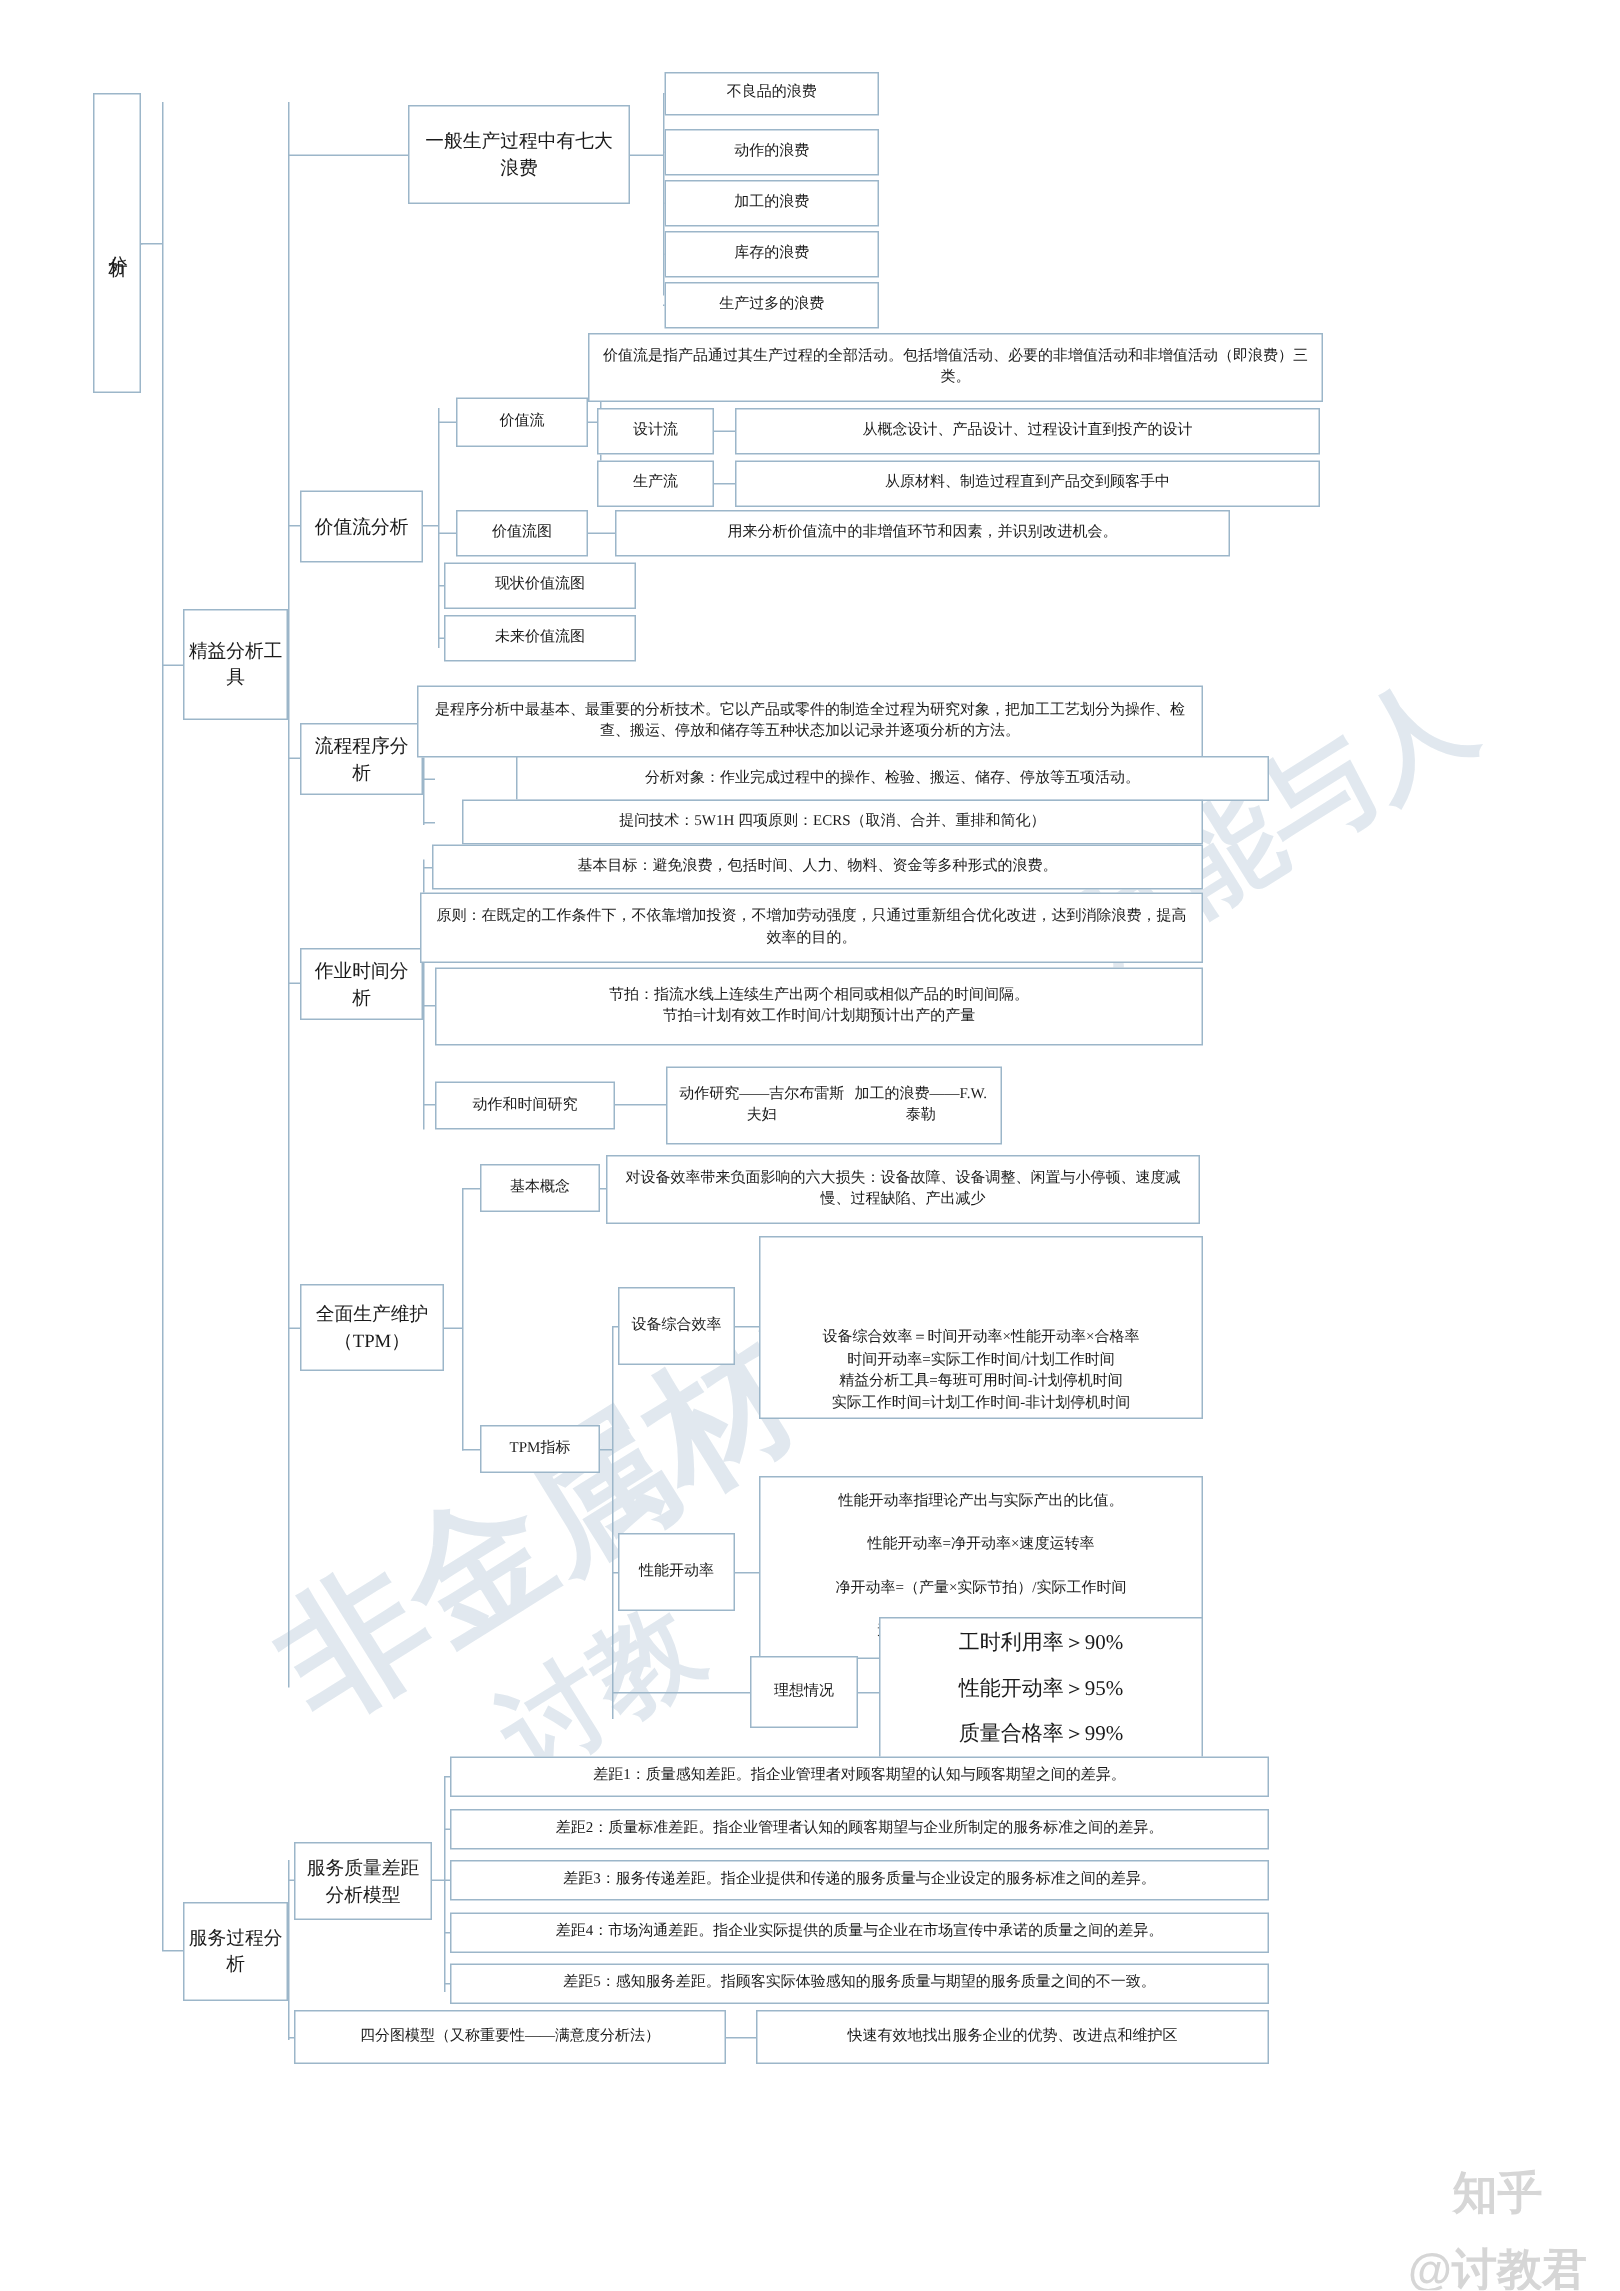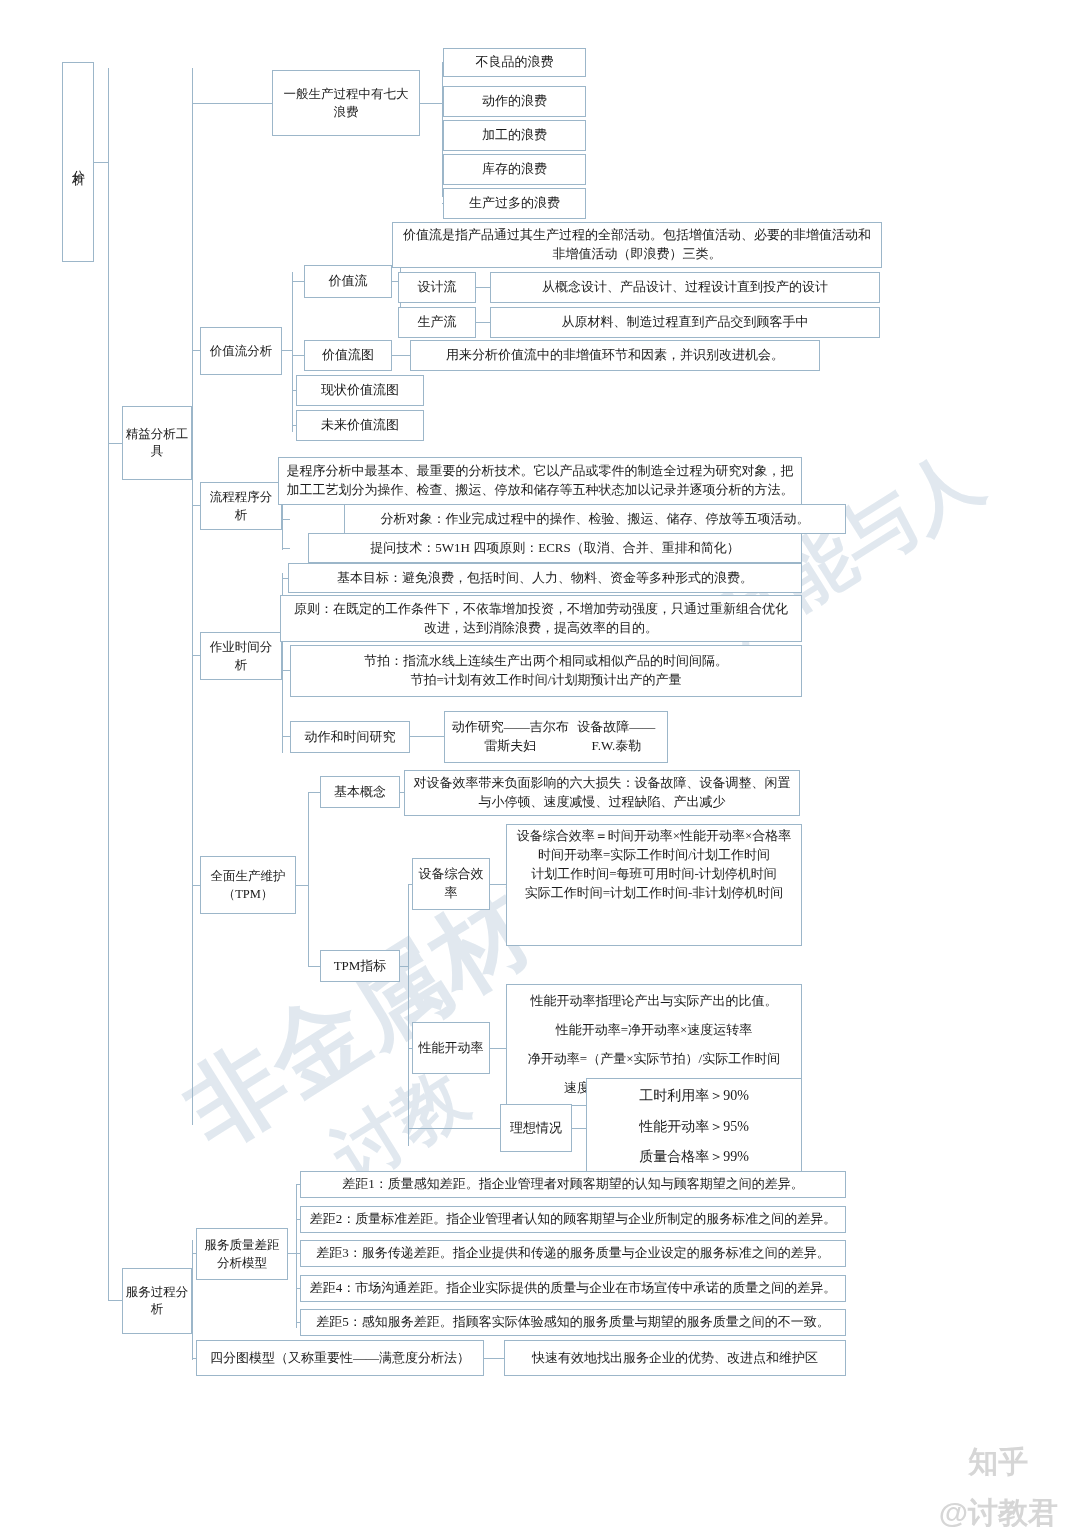"不良品的浪费" .fs13 { font-size: 13px -> 10px }
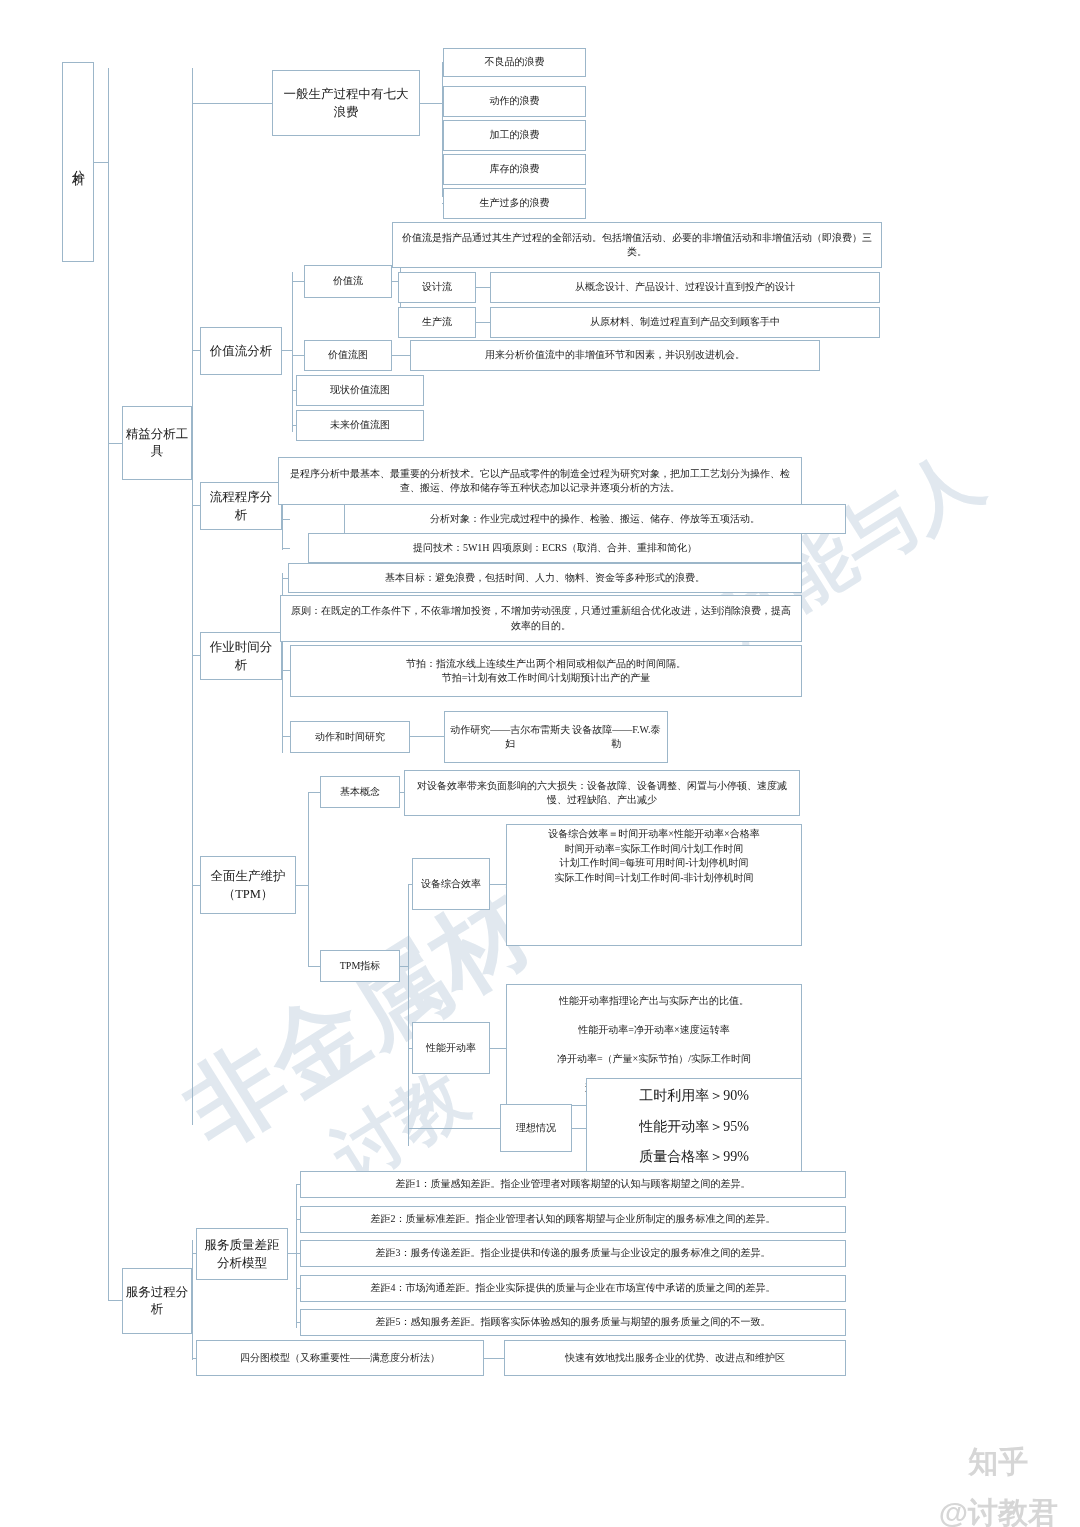"设备故障——F.W.泰勒" span { text: 设备故障 -> 加工的浪费 }
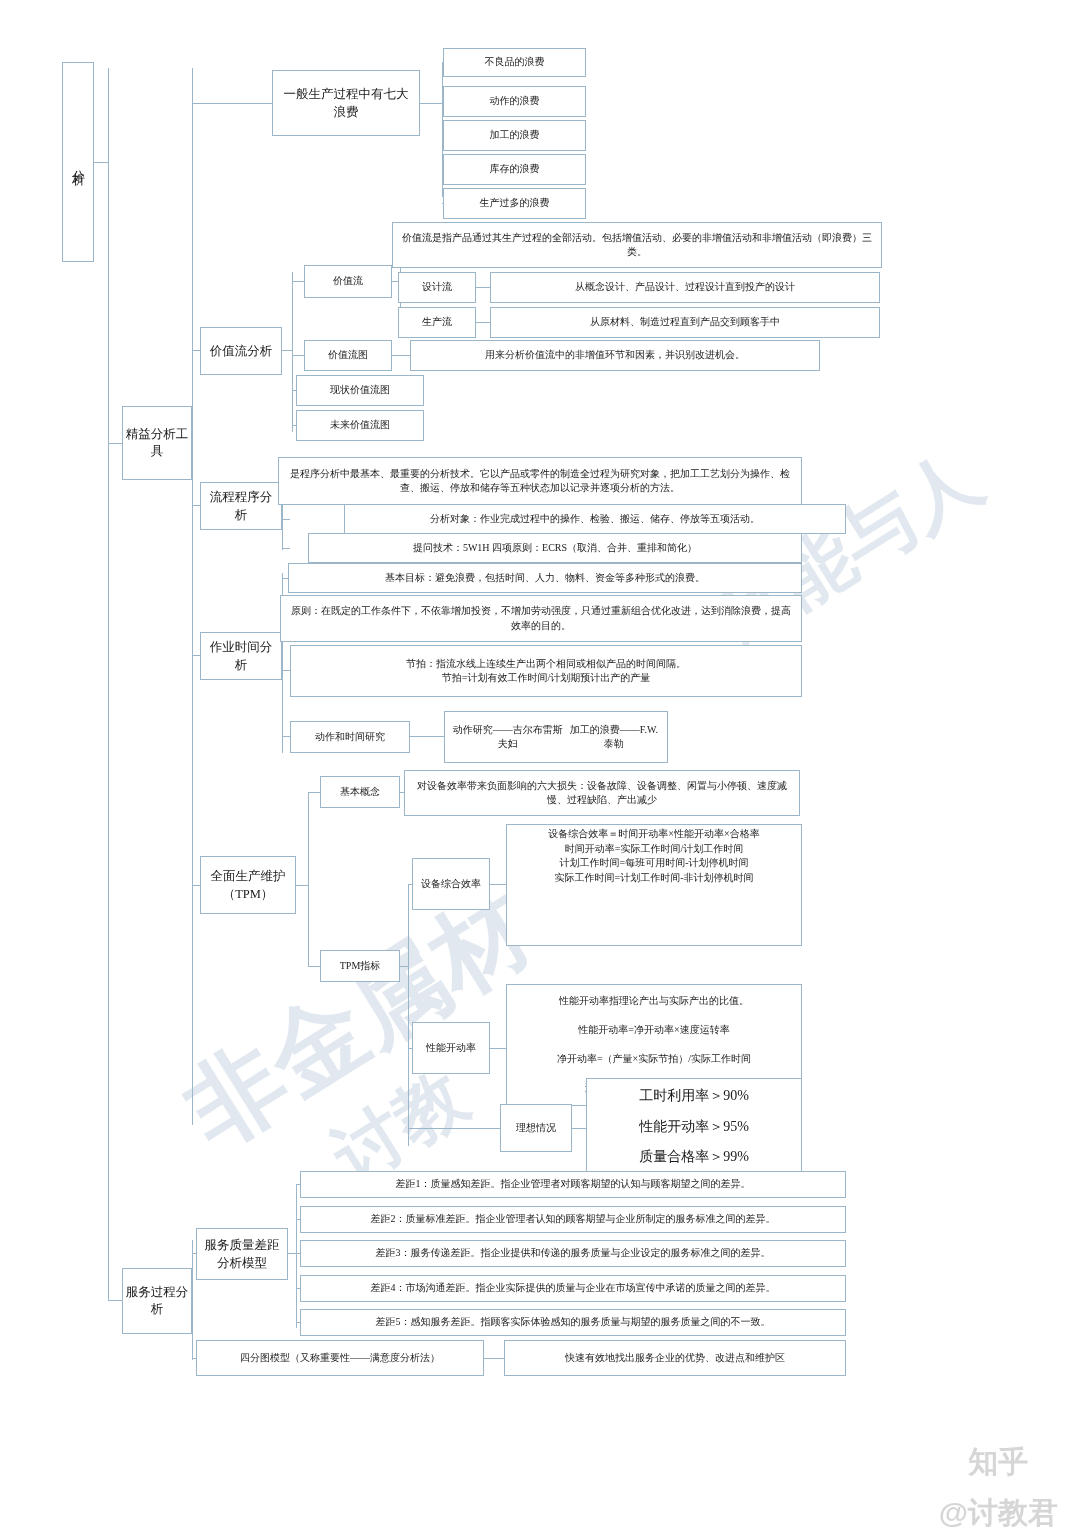"设备综合效率＝时间开动率×性能开动率×合格率" div.node { justify-content: flex-start -> flex-end }
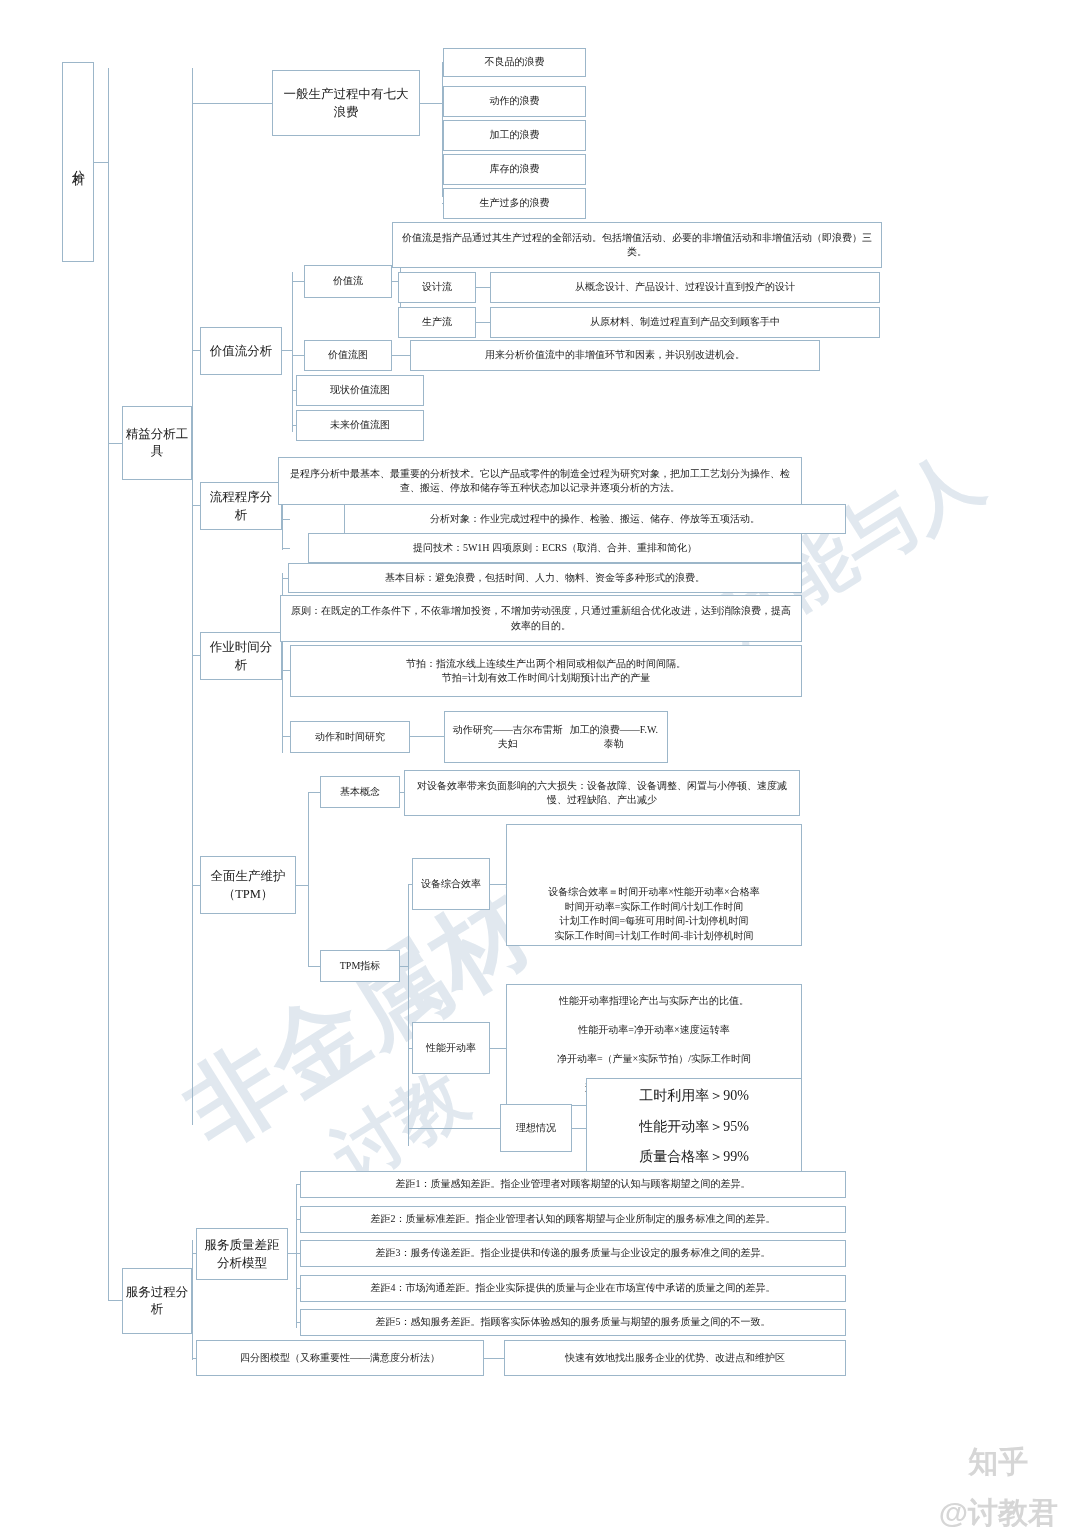"计划工作时间=每班可用时间-计划停机时间" span { text: 计划工作时间 -> 精益分析工具 }
